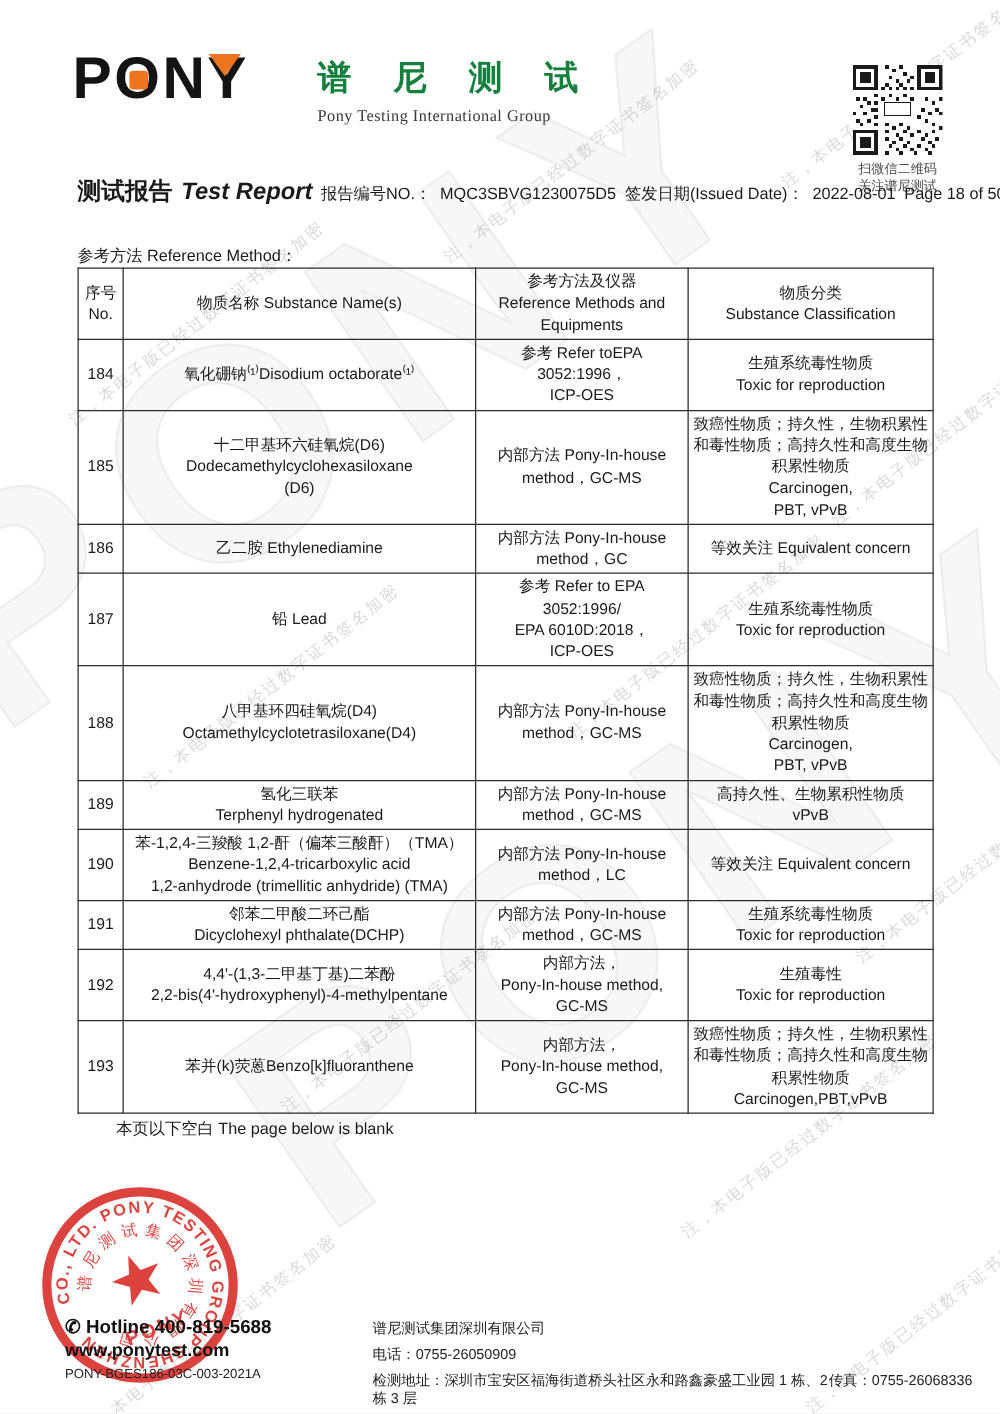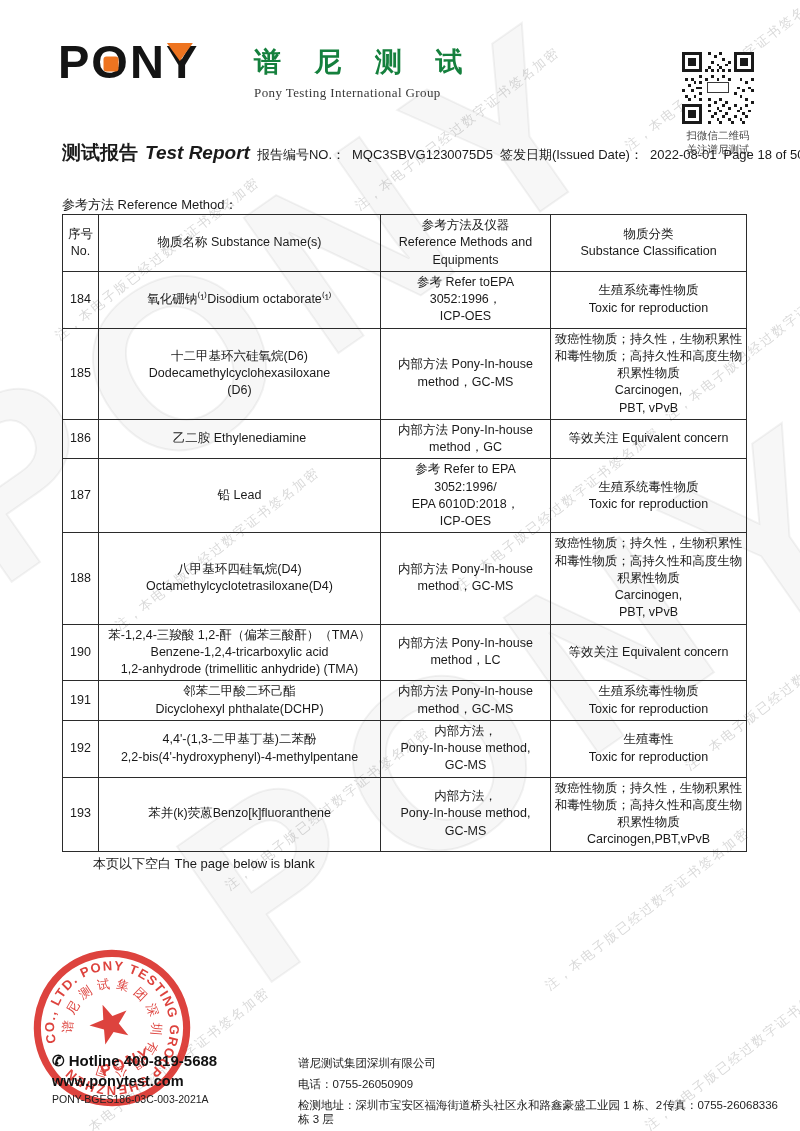"189" tr { html: none -> <tr> <td>189</td> <td>氢化三联苯 Terphenyl hydrogenated</td> <td>内部方法 Pony-In-house method，GC-MS</td> <td>高持久性、生物累积性物质 vPvB</td> </tr> }
